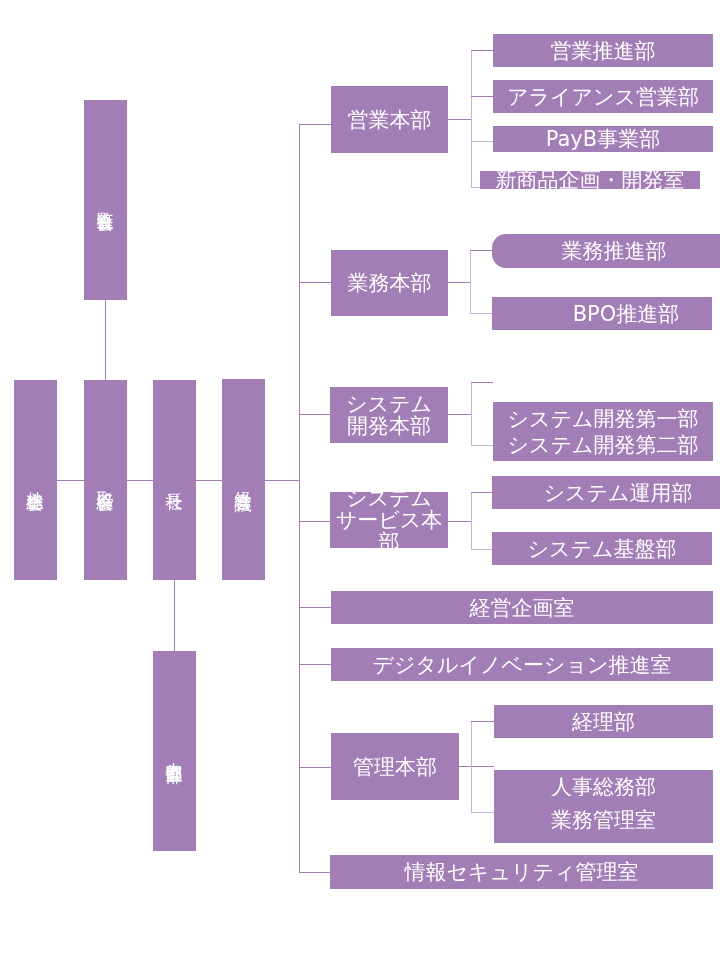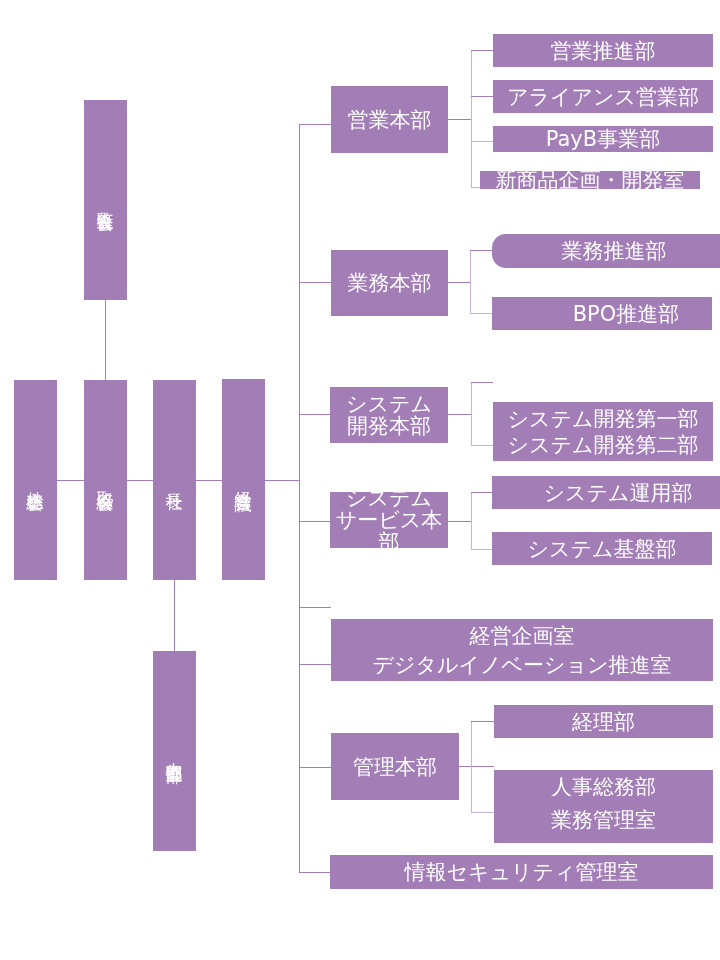"経営企画室" div.box { top: 619px -> 591px }
